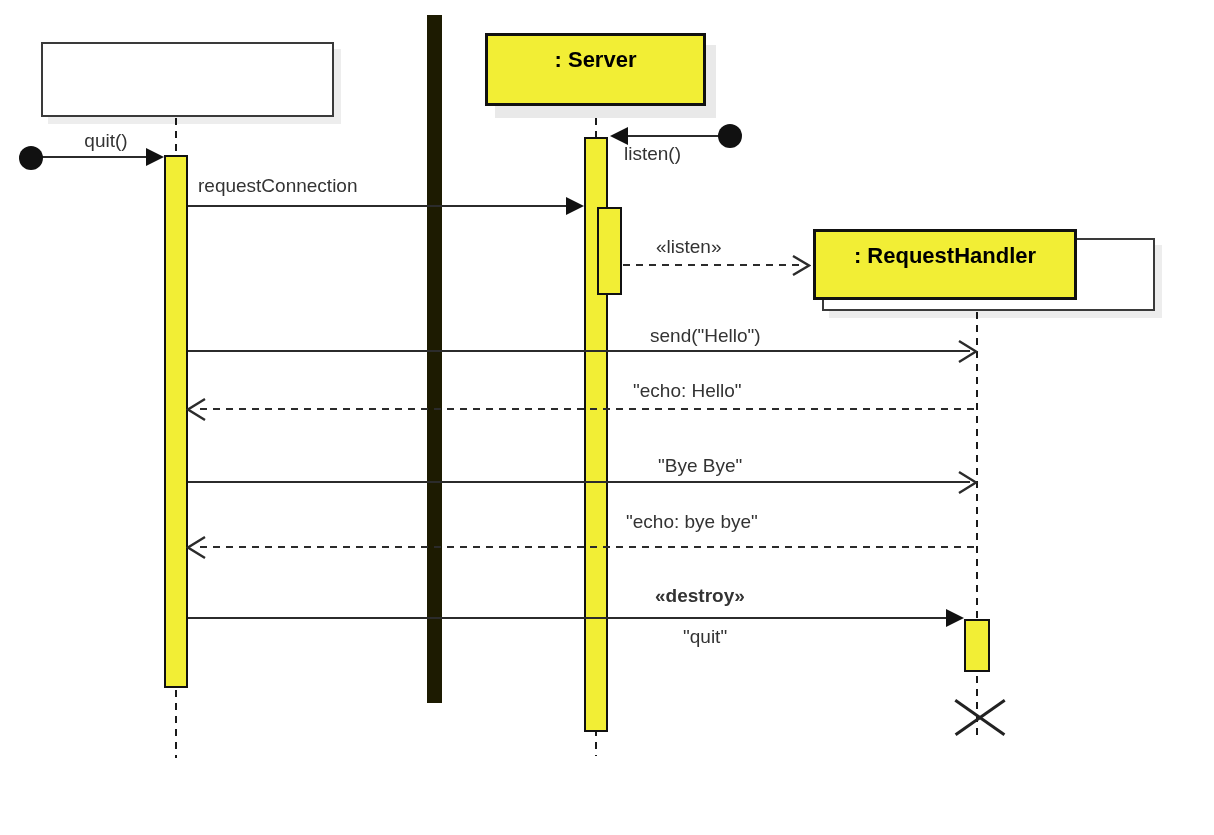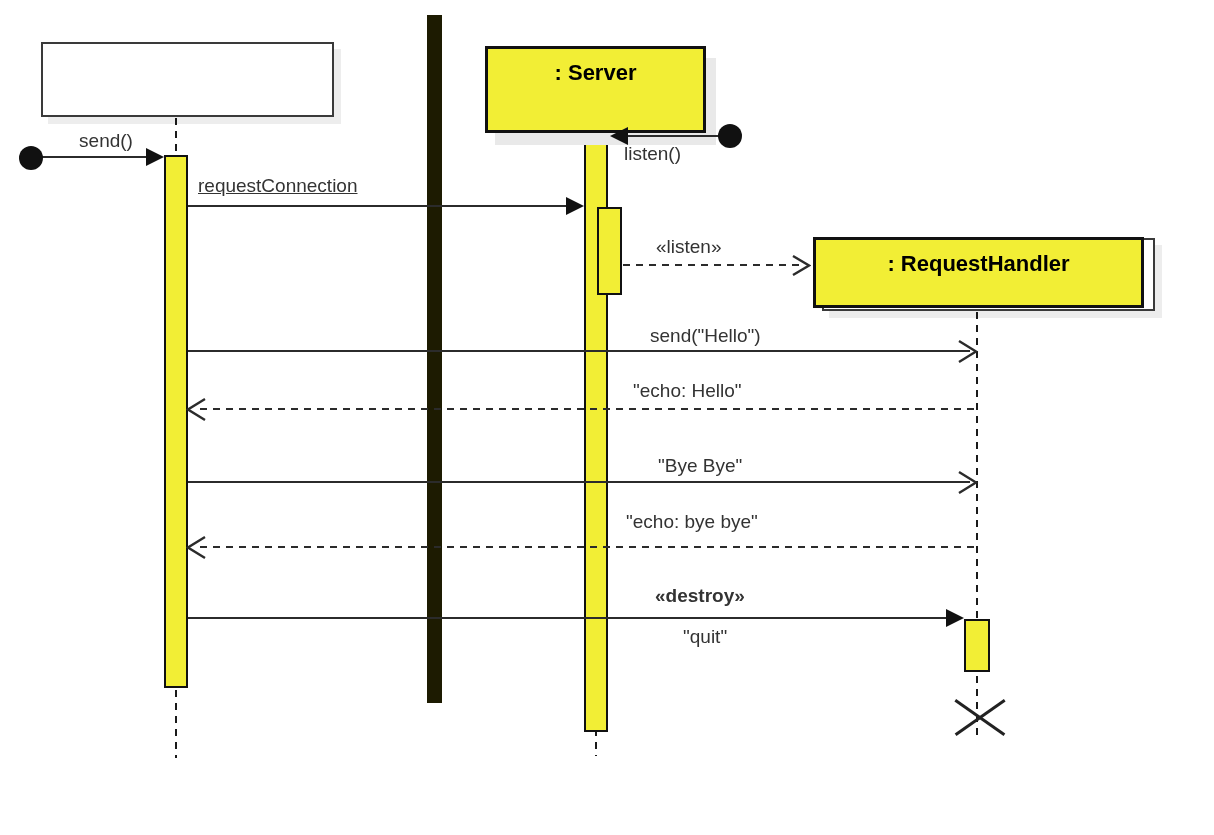": Server" div.obj { height: 87px -> 73px; top: 46px -> 33px }
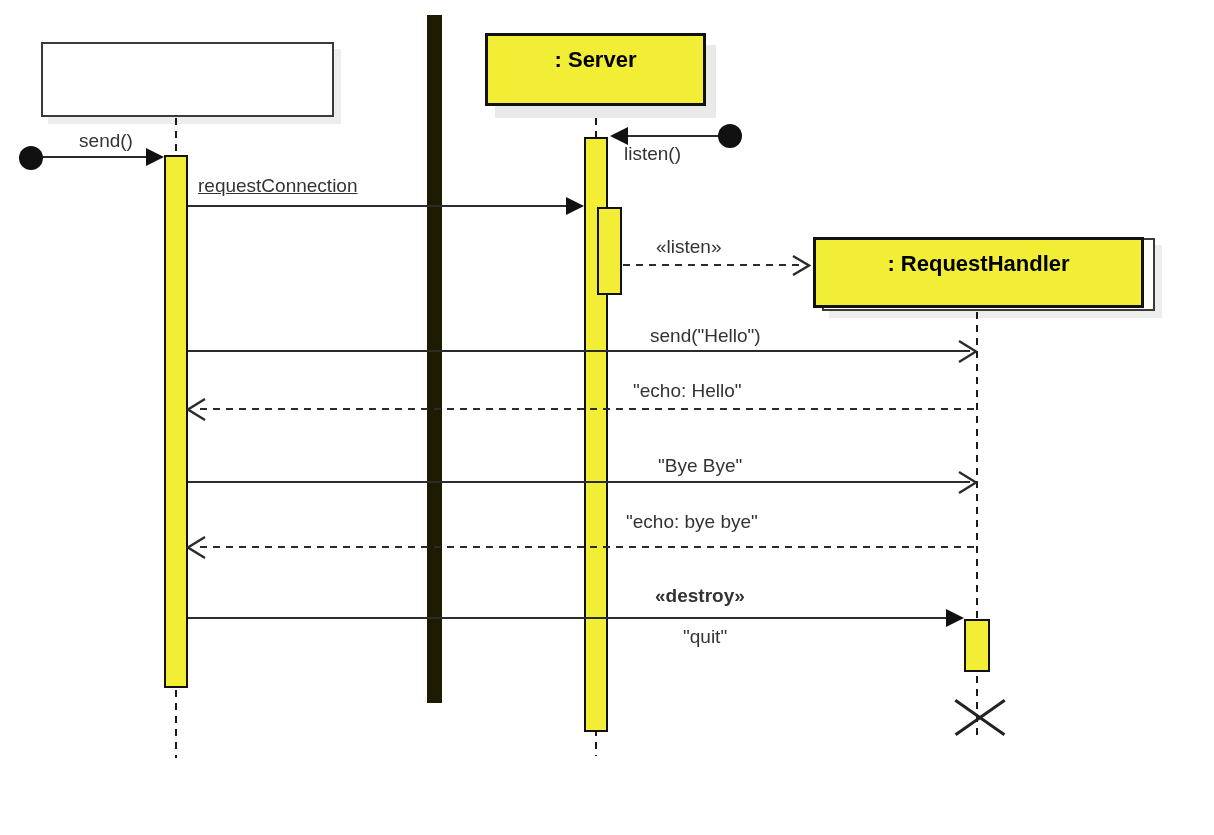"send()" div.mlabel { text: send -> quit }
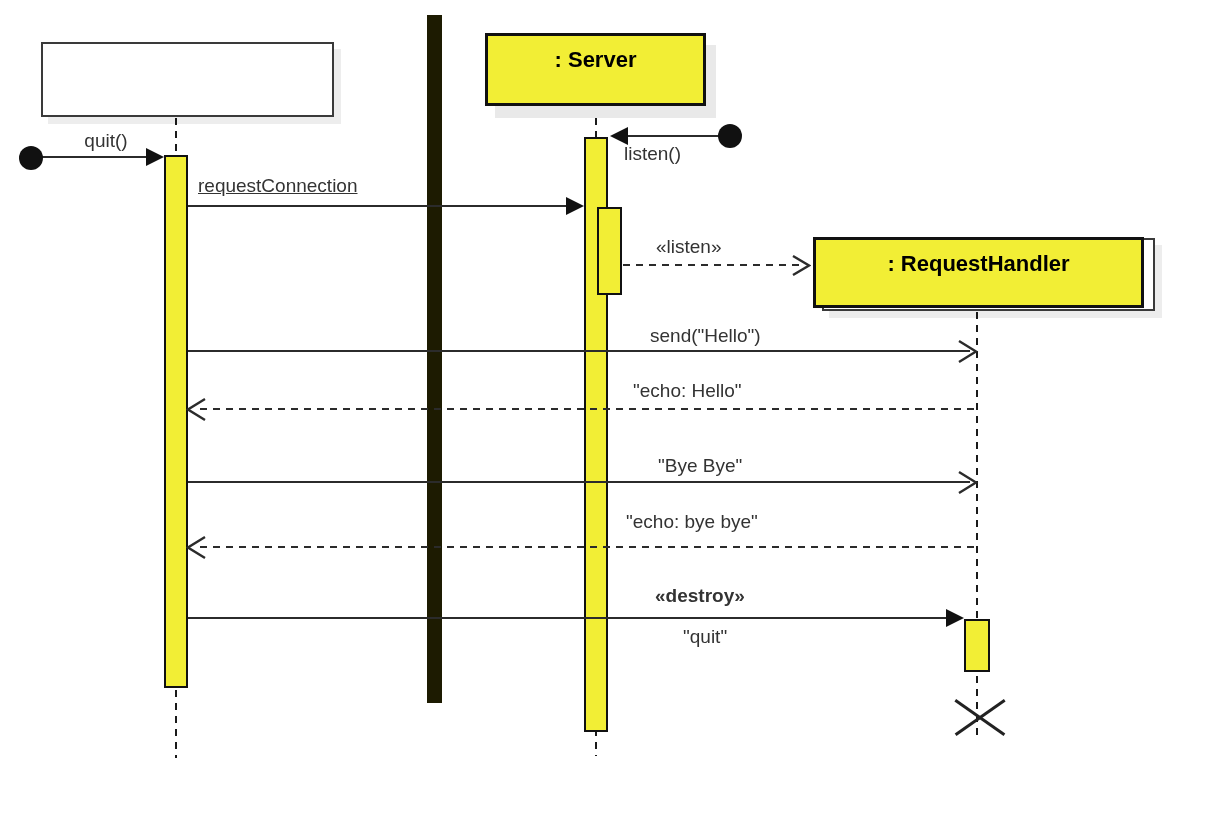"requestConnection" div.mlabel { text-decoration: underline -> none }
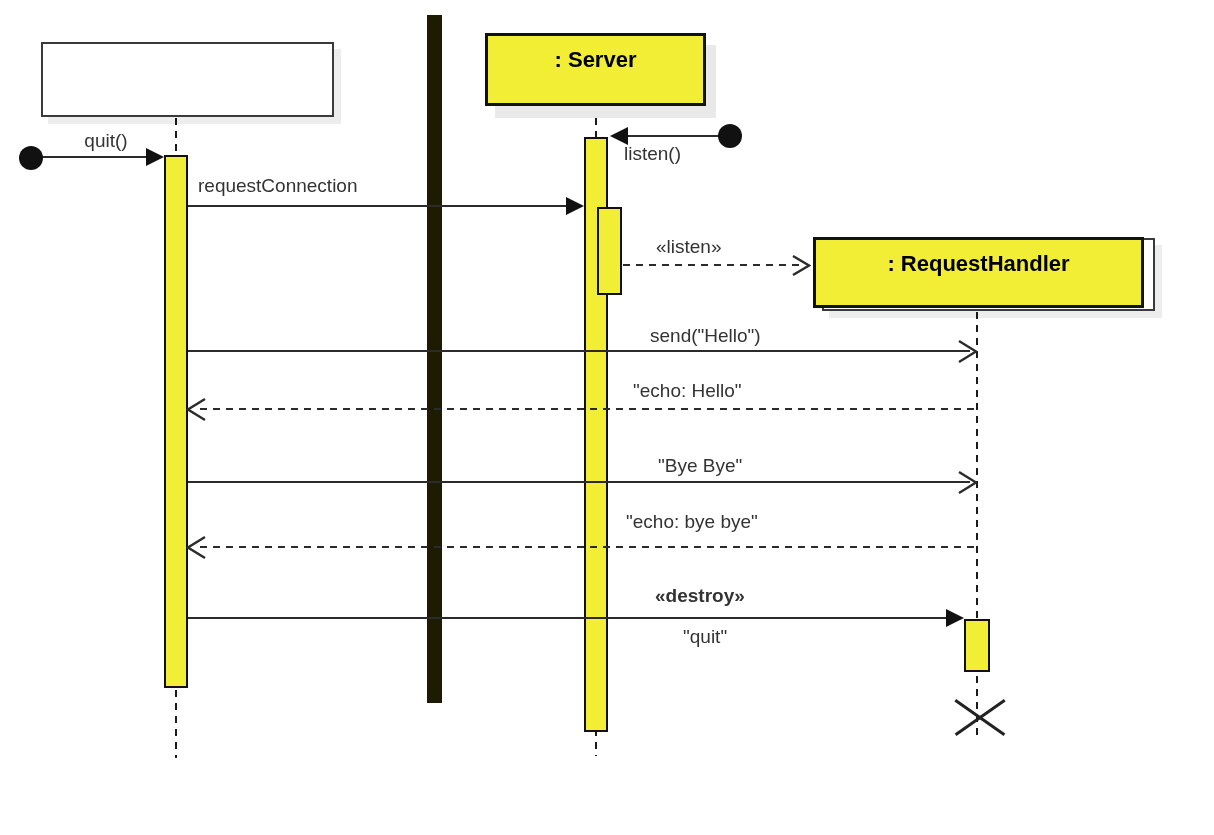": RequestHandler" div.obj { top: 237px -> 229px; width: 331px -> 264px }
